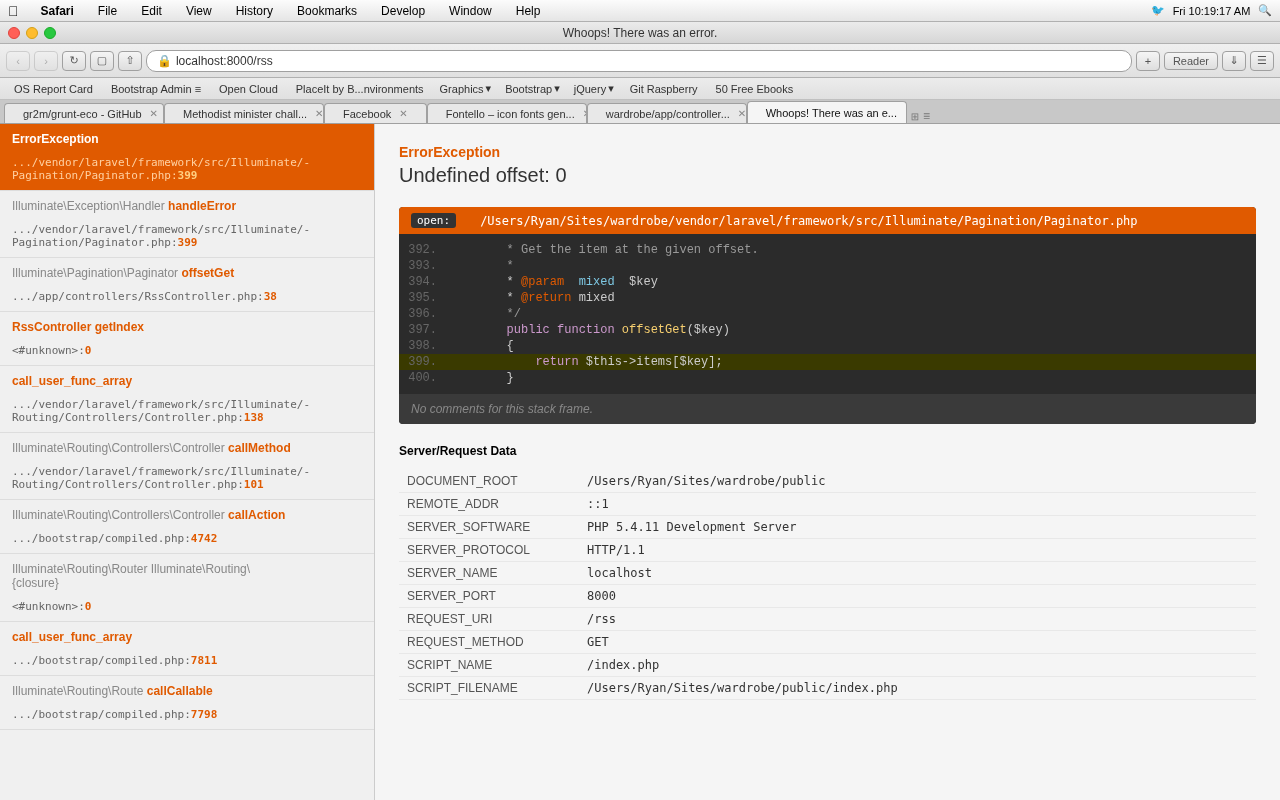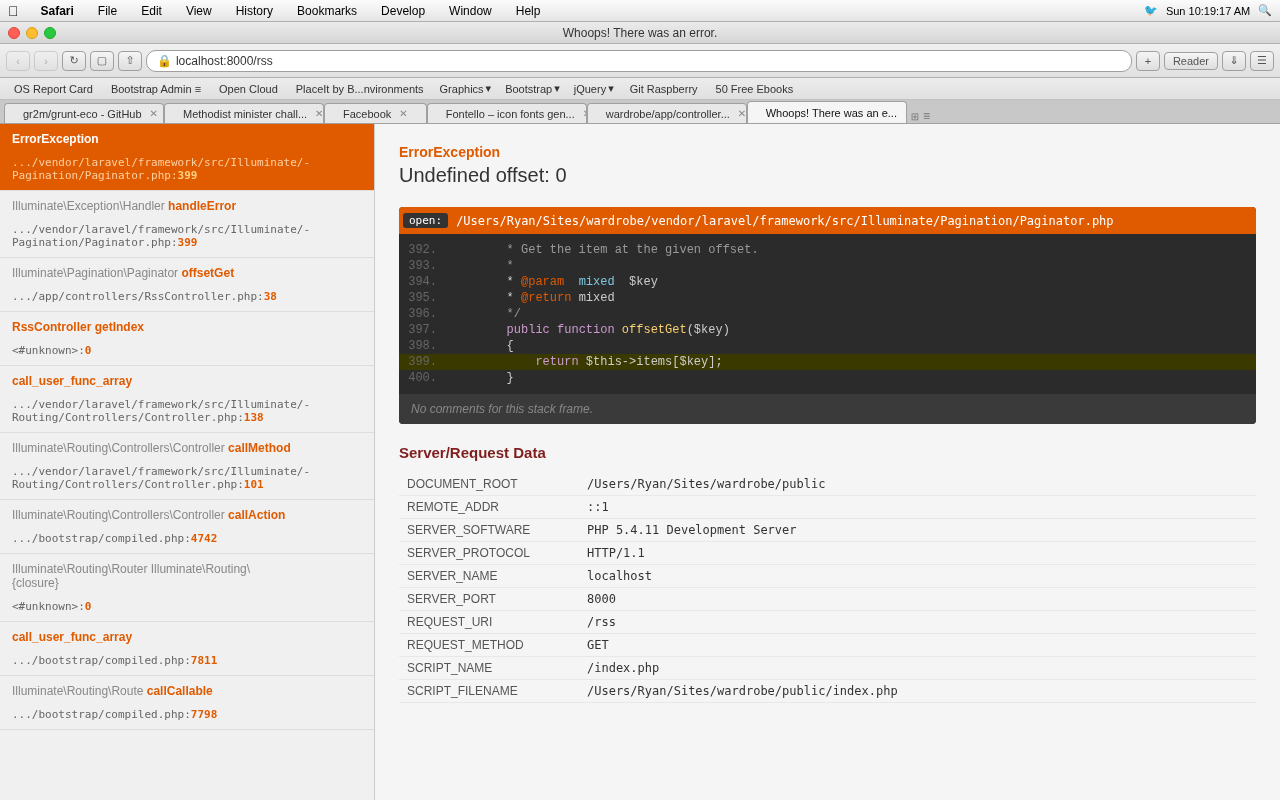"Sun 10:19:17 AM" span { text: Sun -> Fri }
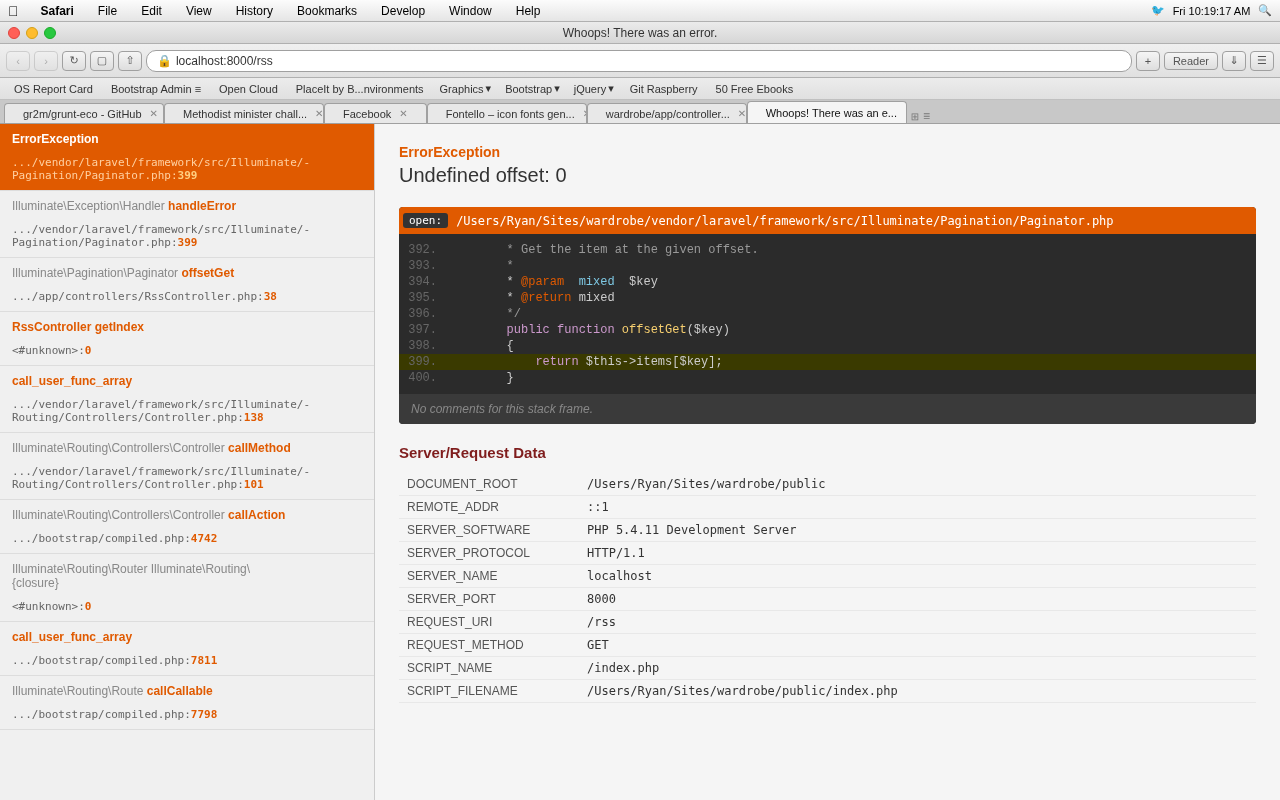"open:" .code-header { gap: 8px -> 24px; padding: 6px 4px -> 6px 12px }
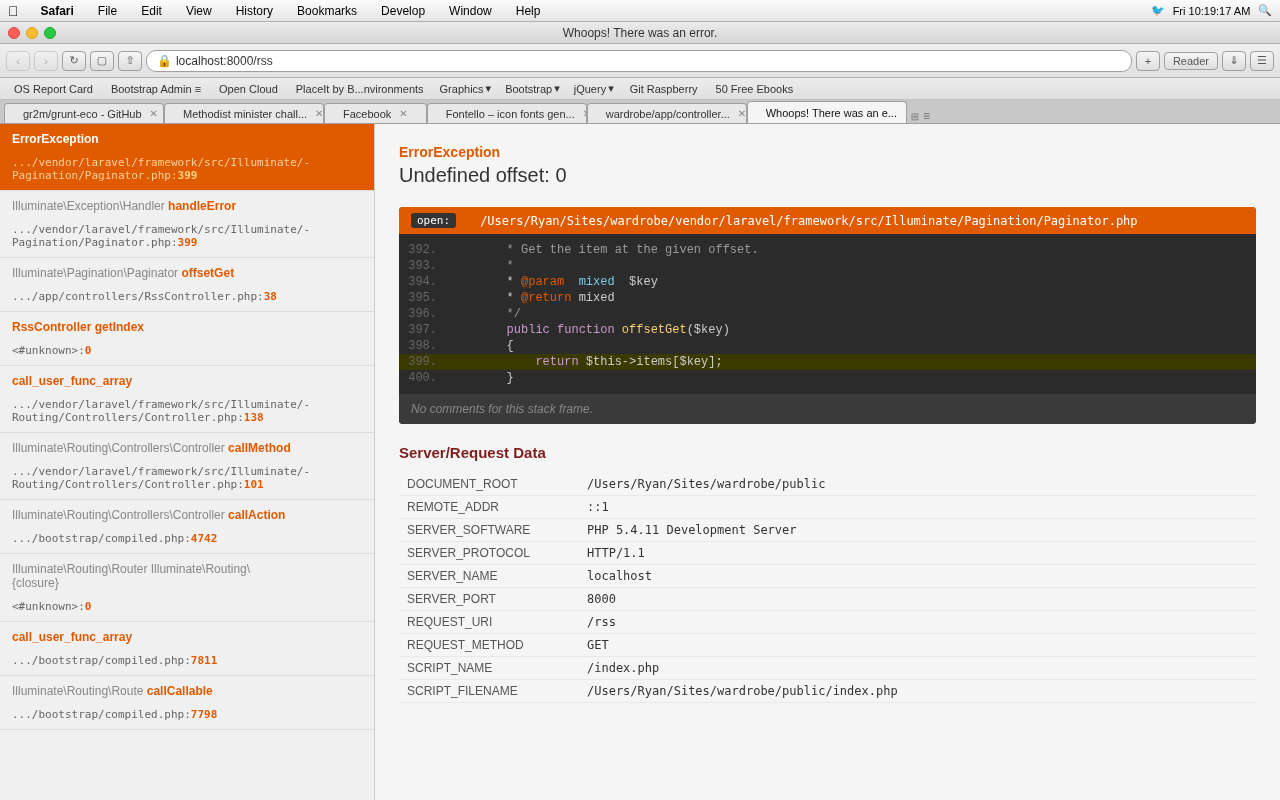"Server/Request Data" .section-title { color: #7f1d1d -> #000000; font-size: 15px -> 12px }
